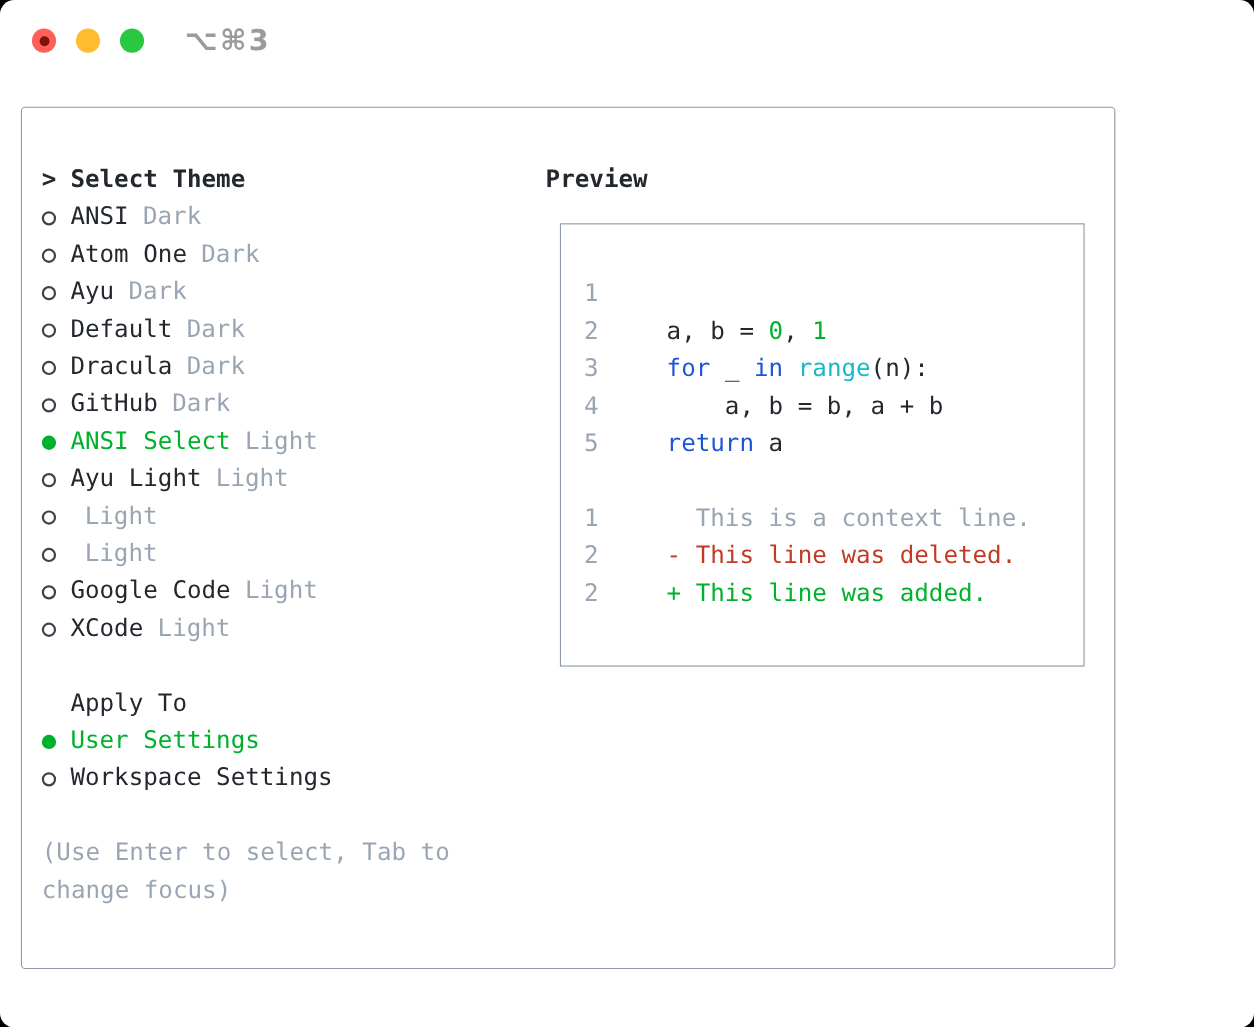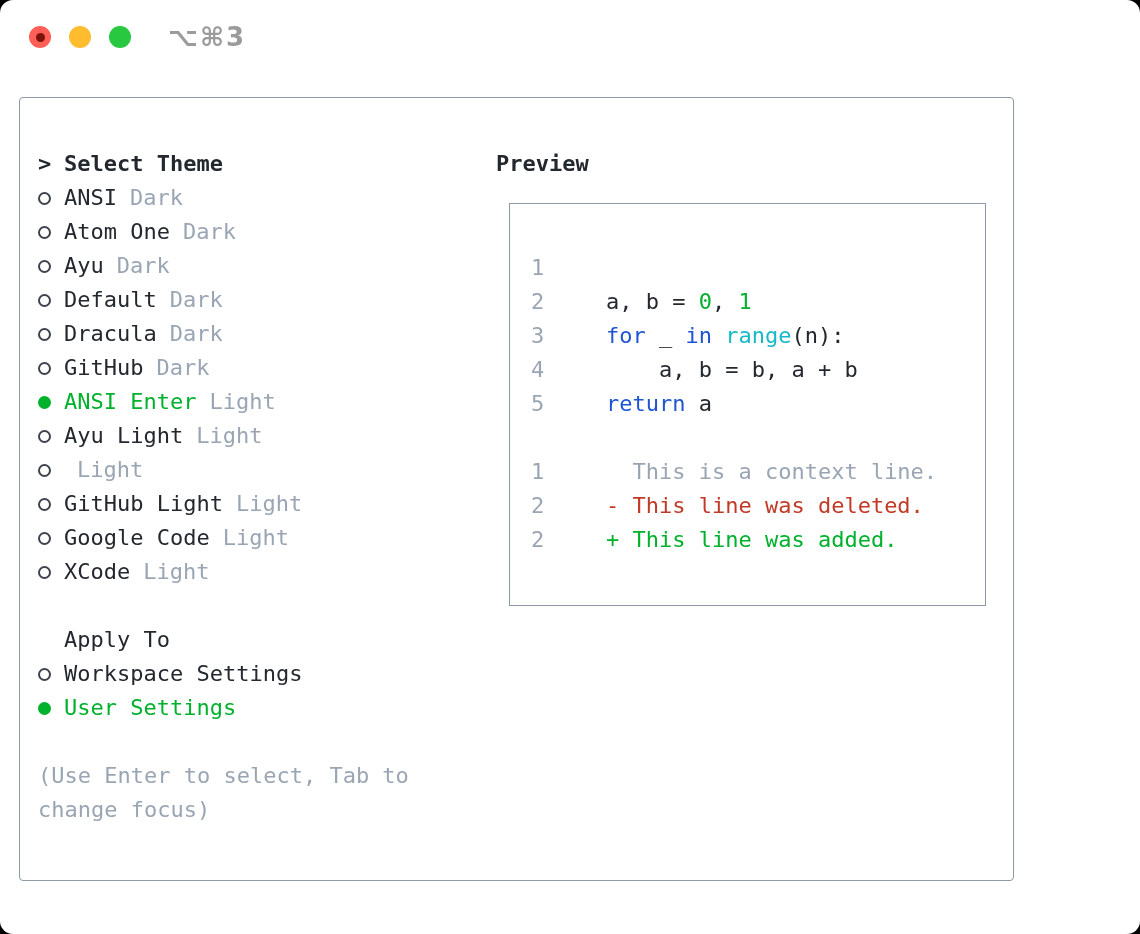"ANSI Enter" span.theme-name { text: Enter -> Select }
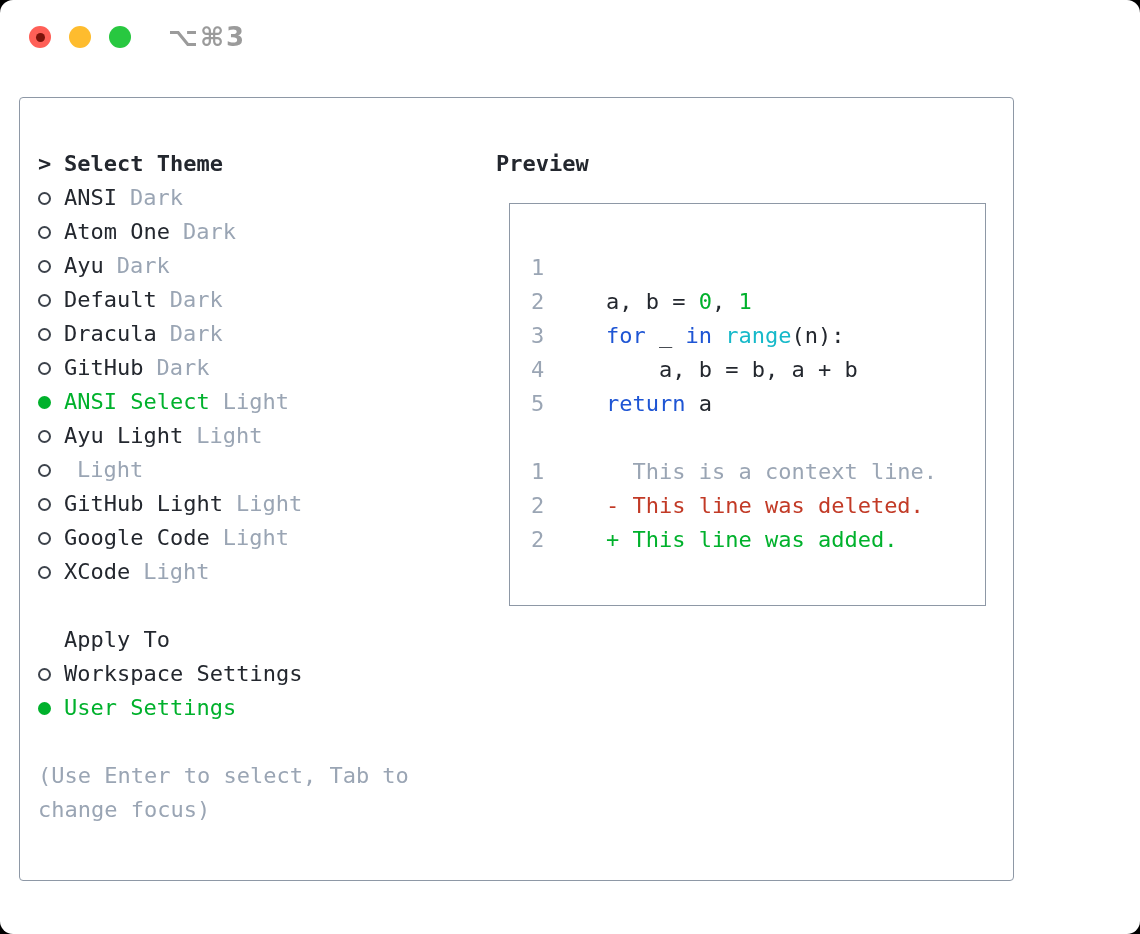"GitHub Light" span.theme-name { html: <span>GitHub Light</span> -> none }
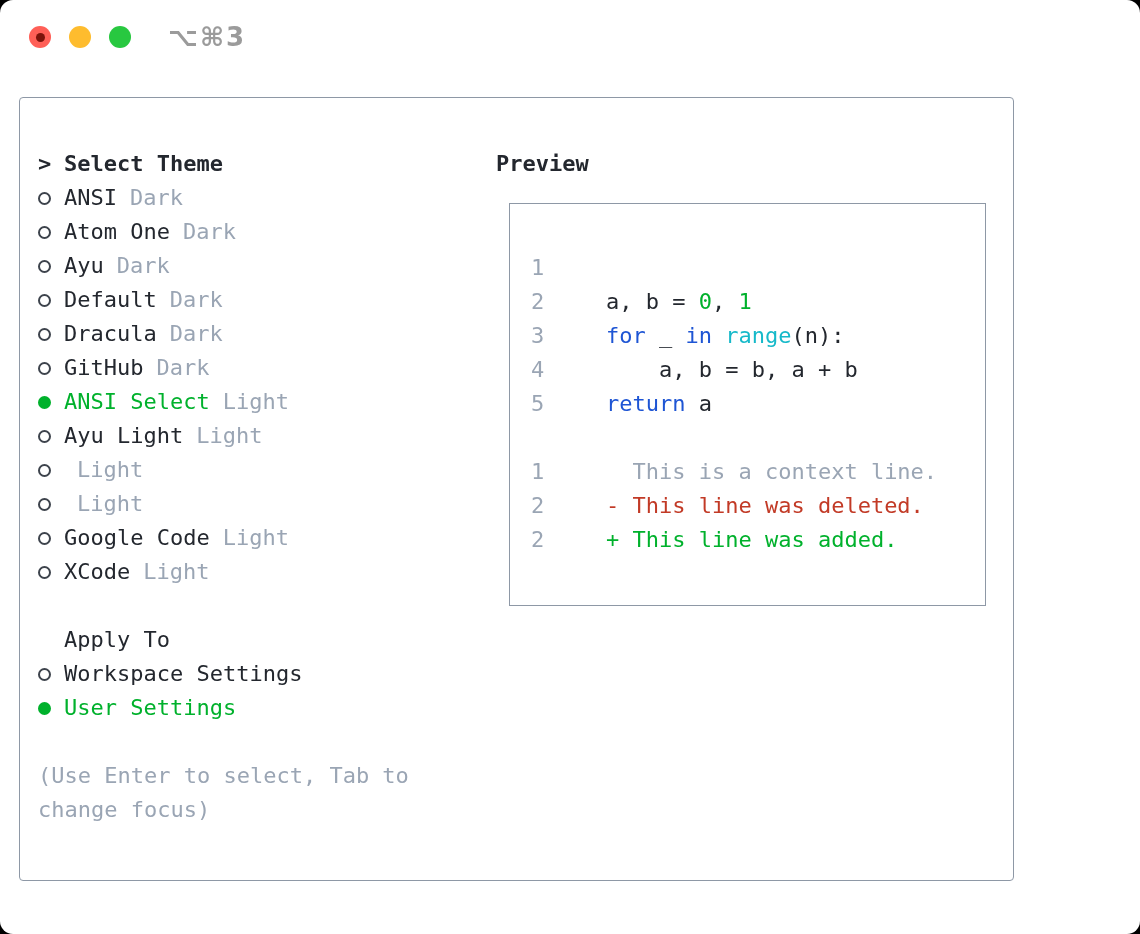"Workspace Settings" div.row { order: before "User Settings" -> after "User Settings" }
